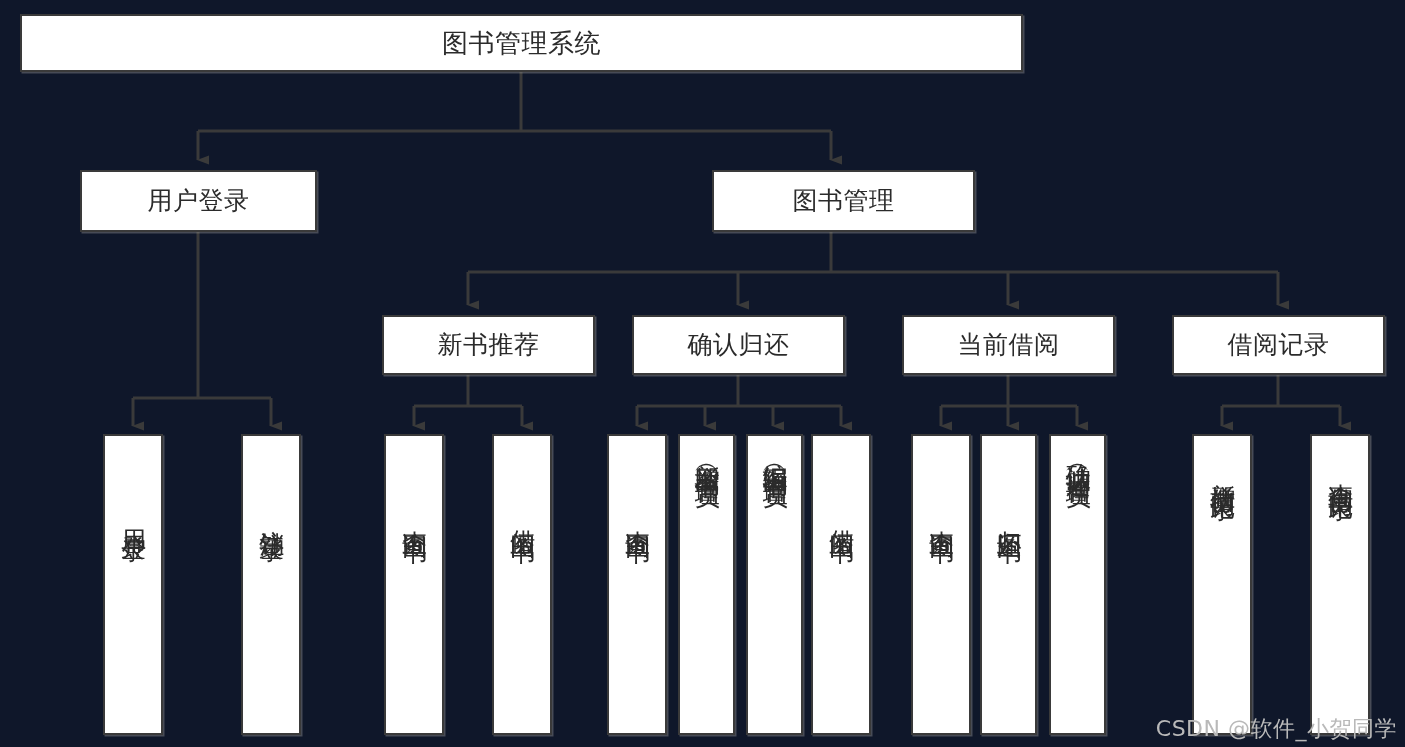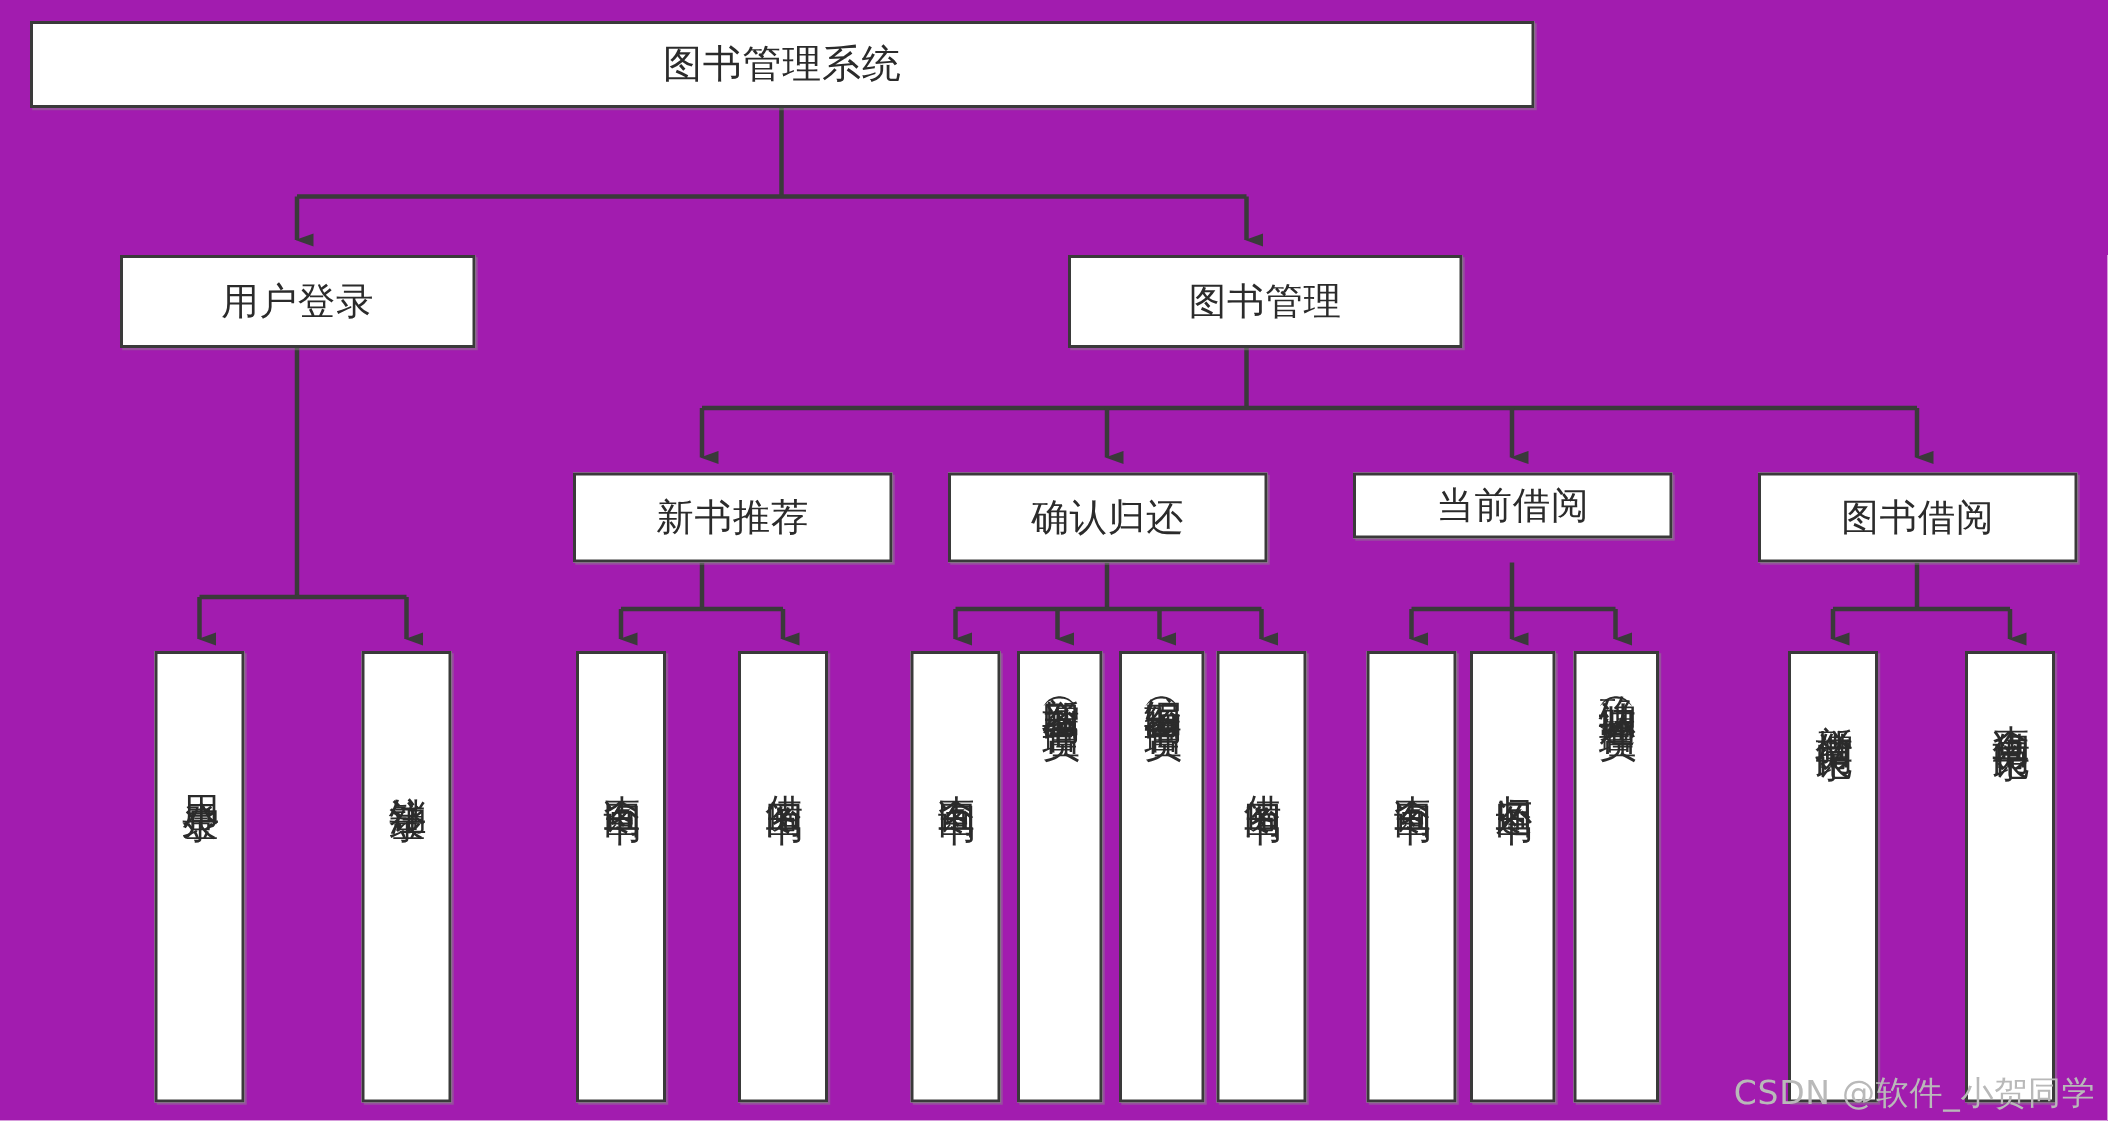"图书管理系统" #canvas { background: #a21caf -> #0f172a }
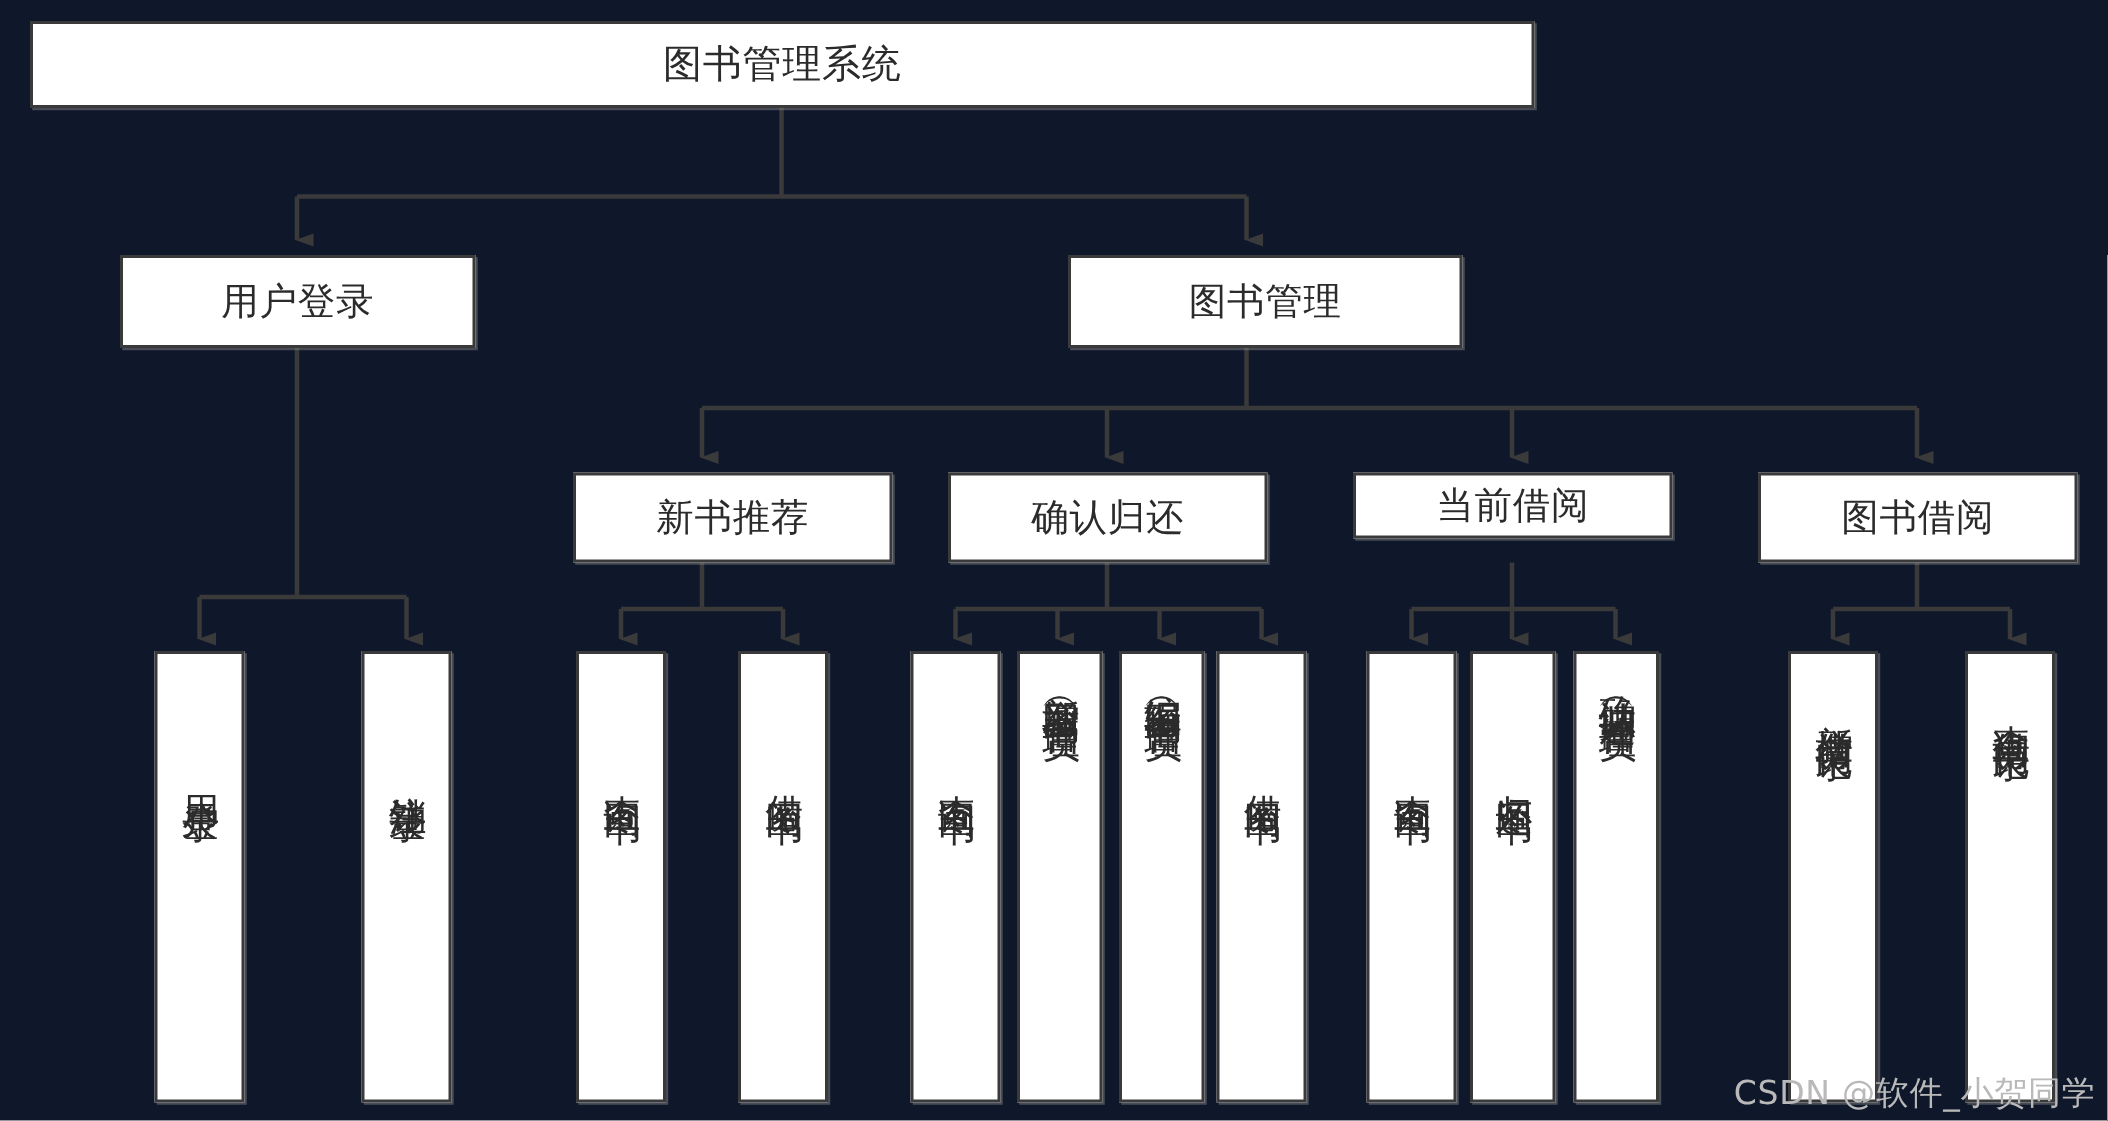"当前借阅" div.node { height: 44px -> 60px }
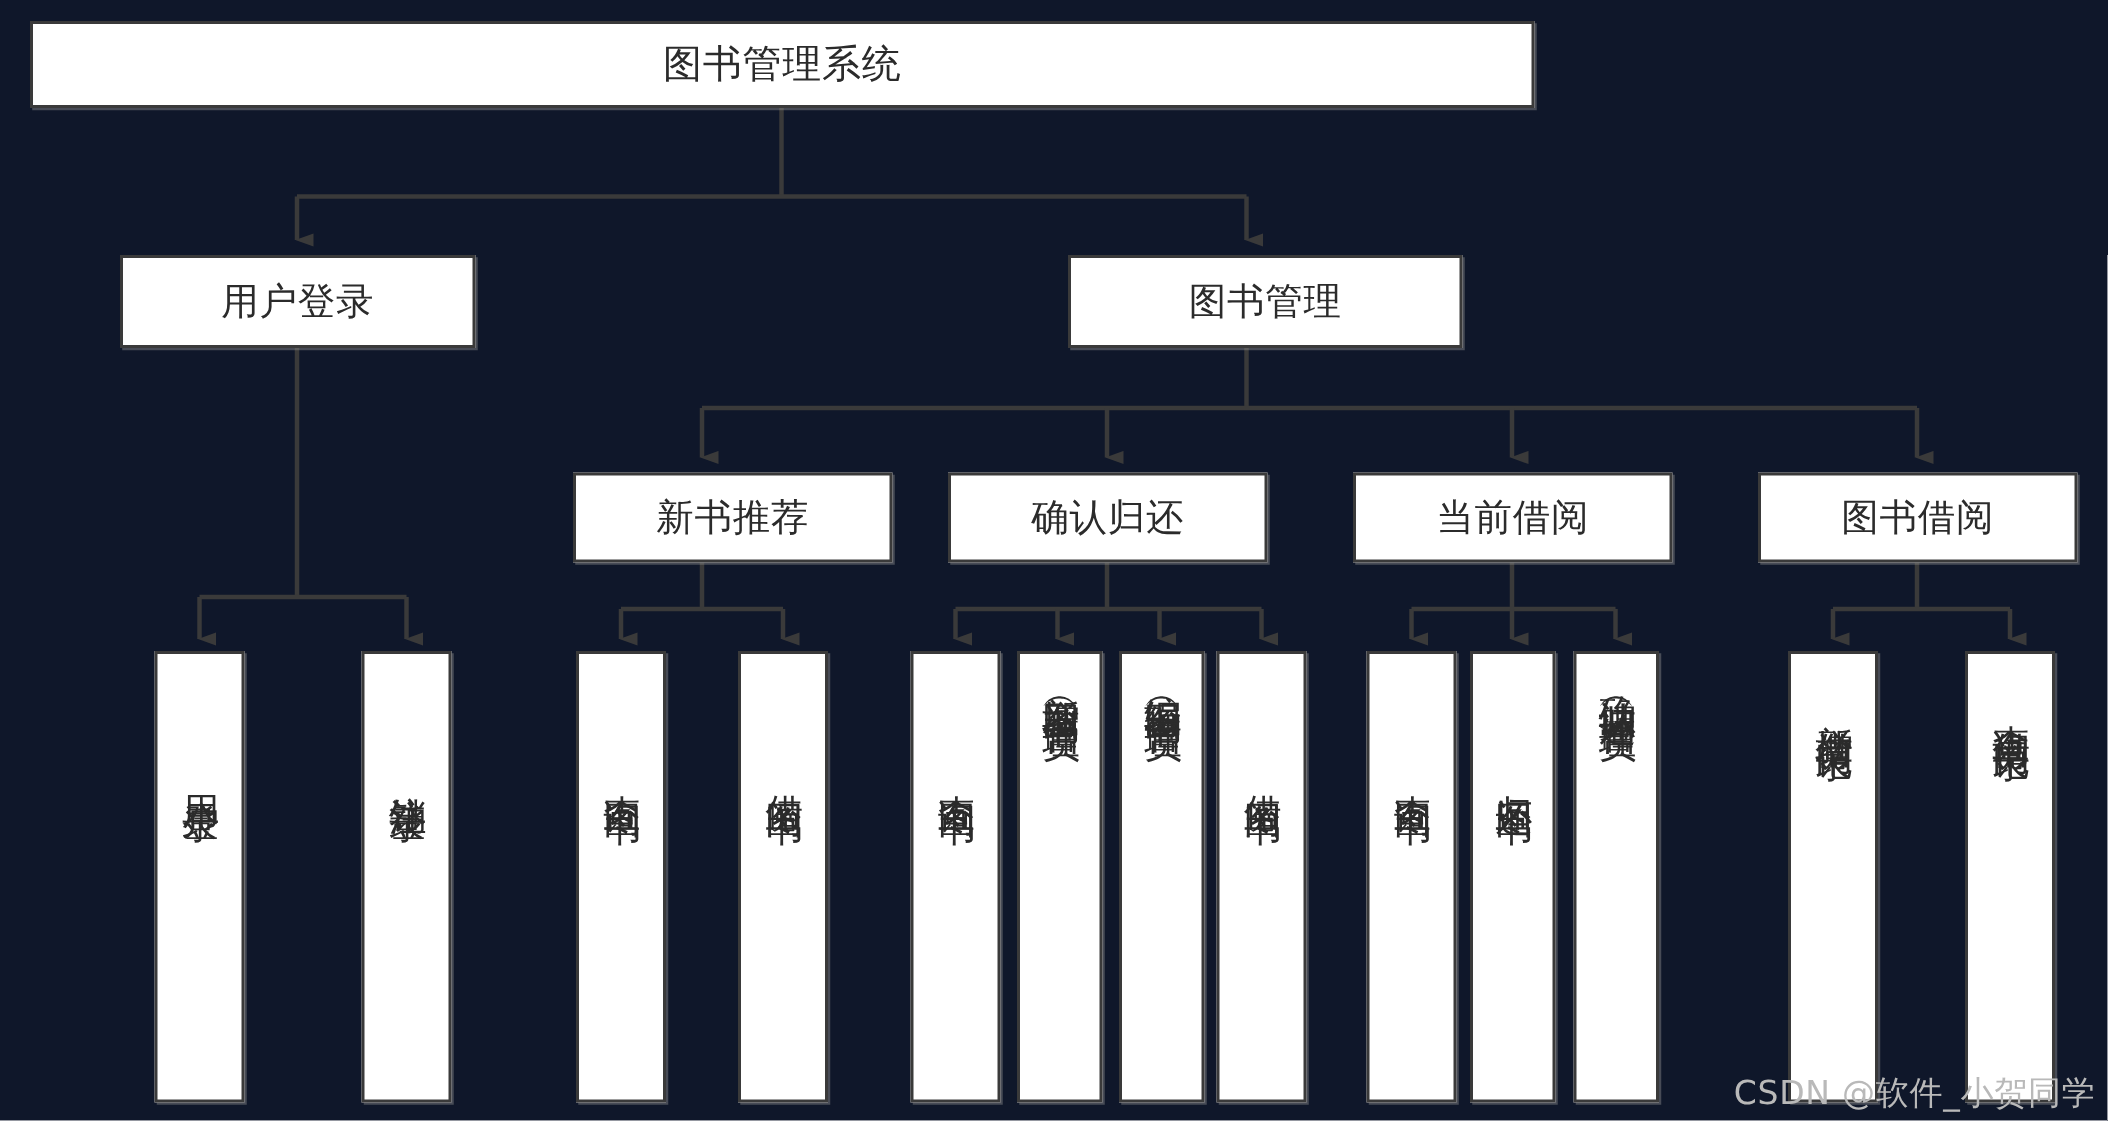"图书借阅" span.label { text: 图书借阅 -> 借阅记录 }
